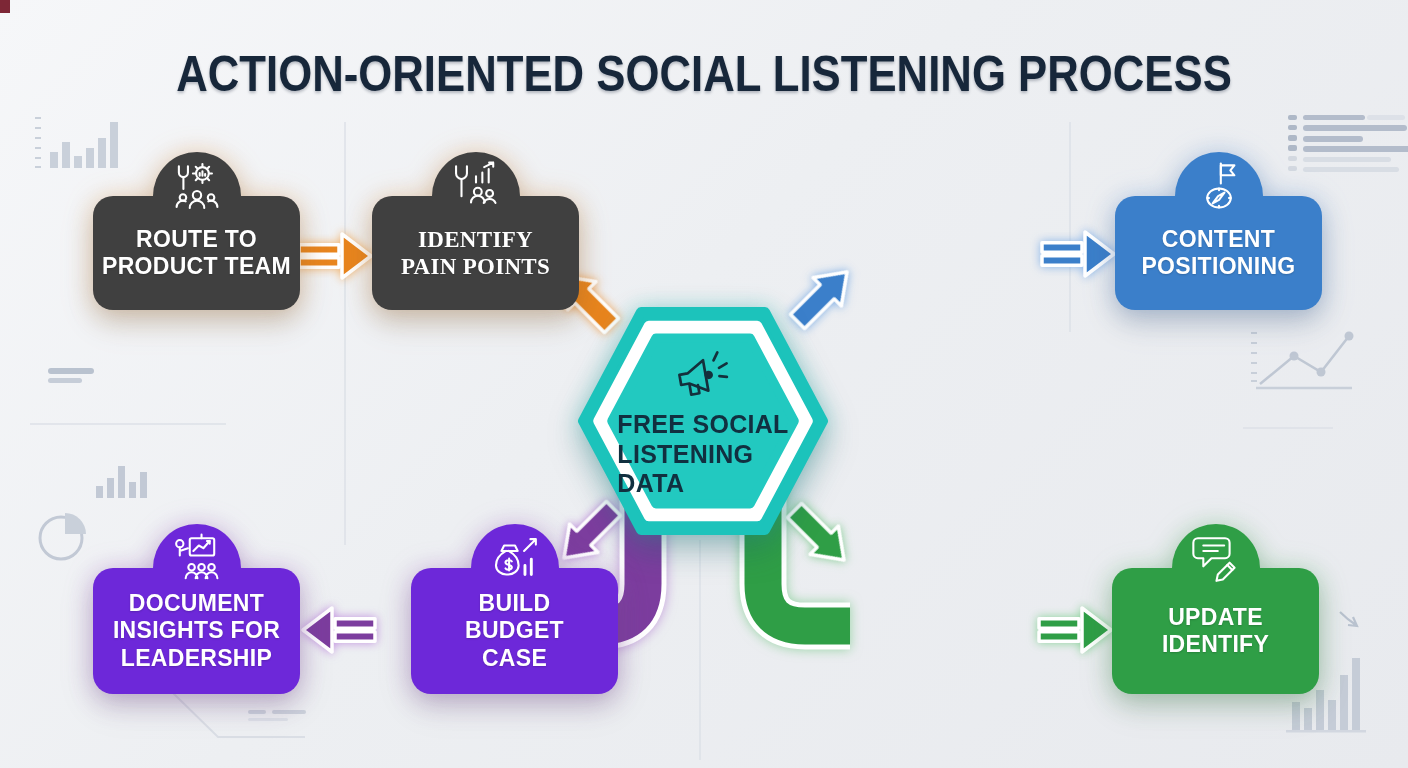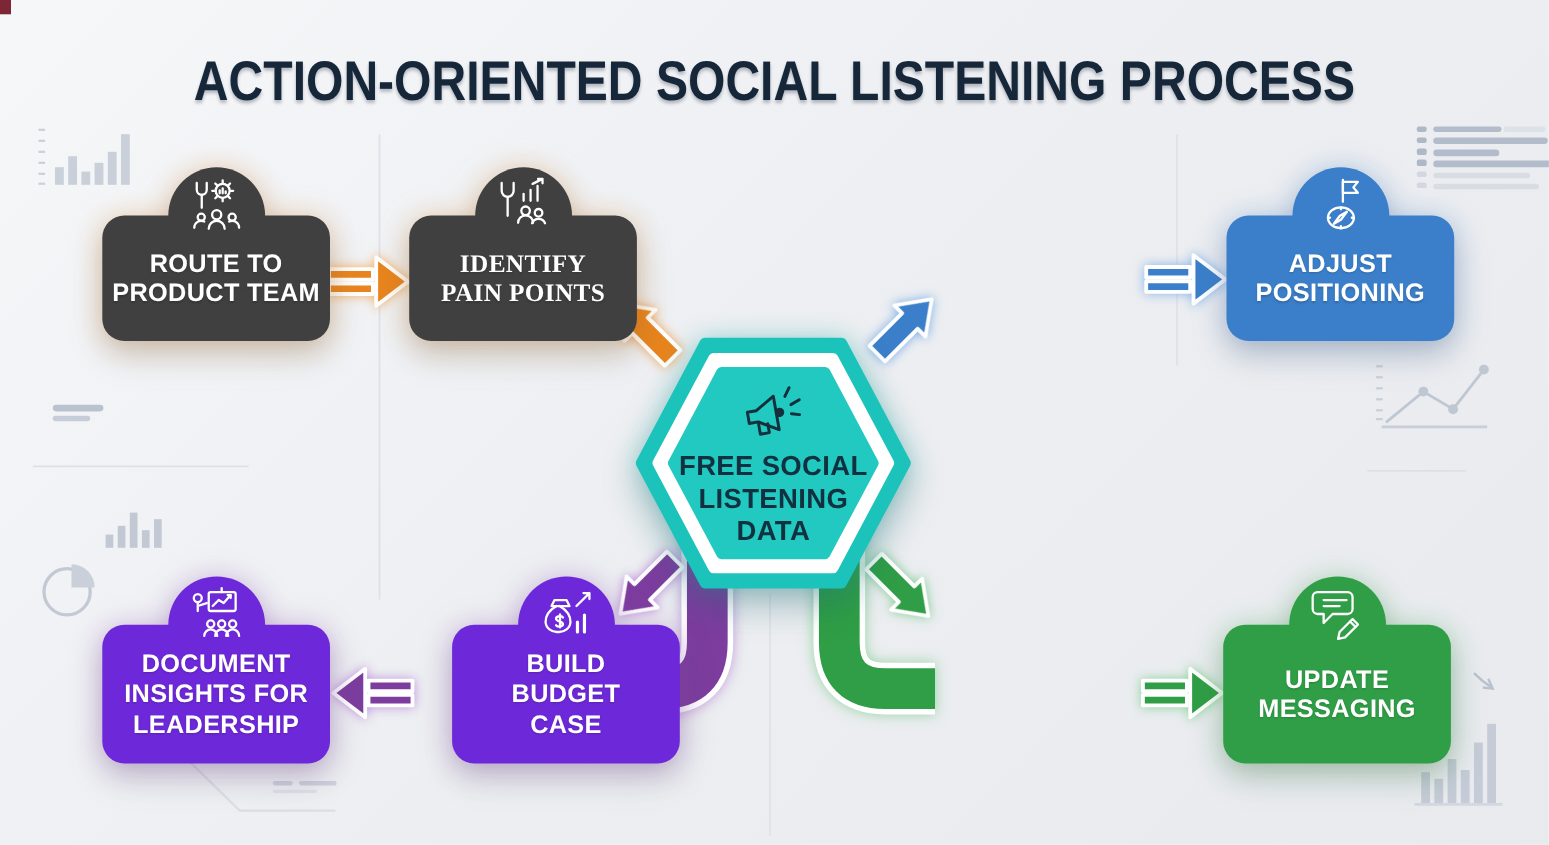"ADJUST" div.node-label { text: ADJUST -> CONTENT }
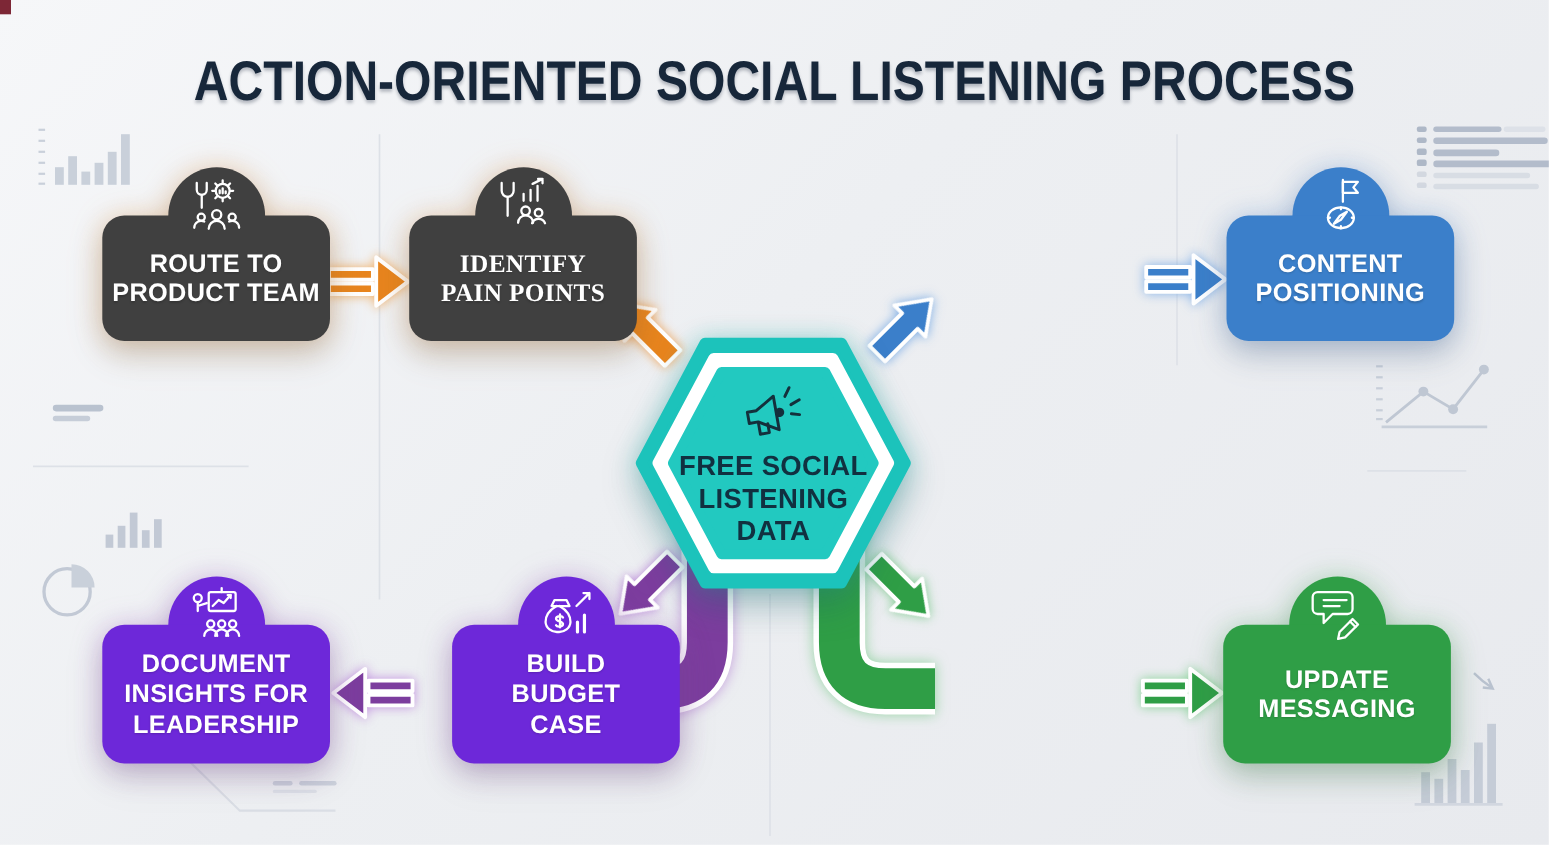"FREE SOCIAL" .hex-label { text-align: center -> left }
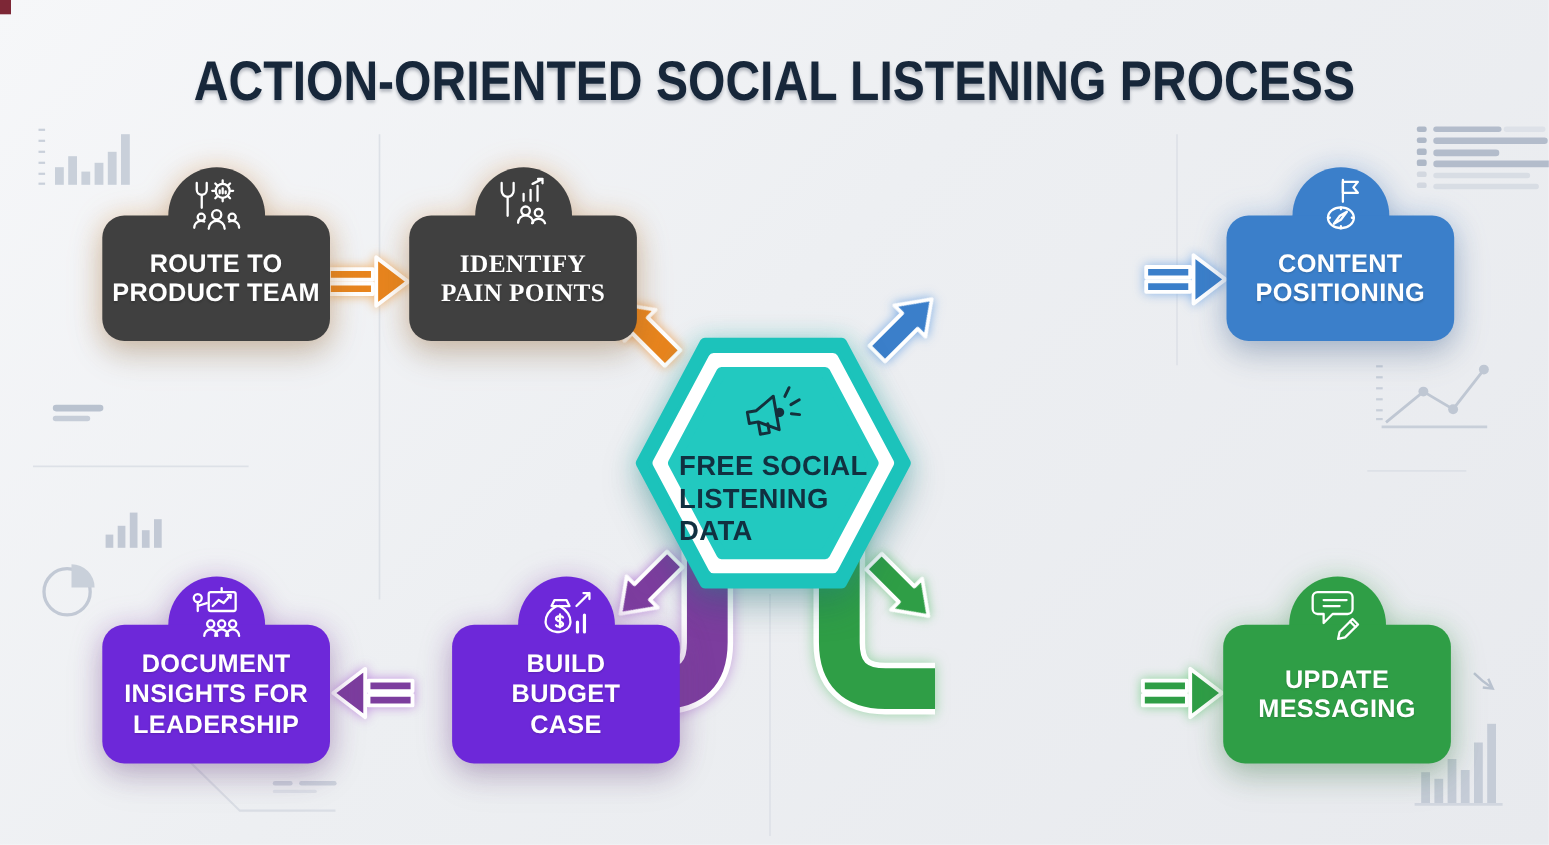"UPDATE" div.node-label { text: MESSAGING -> IDENTIFY }
